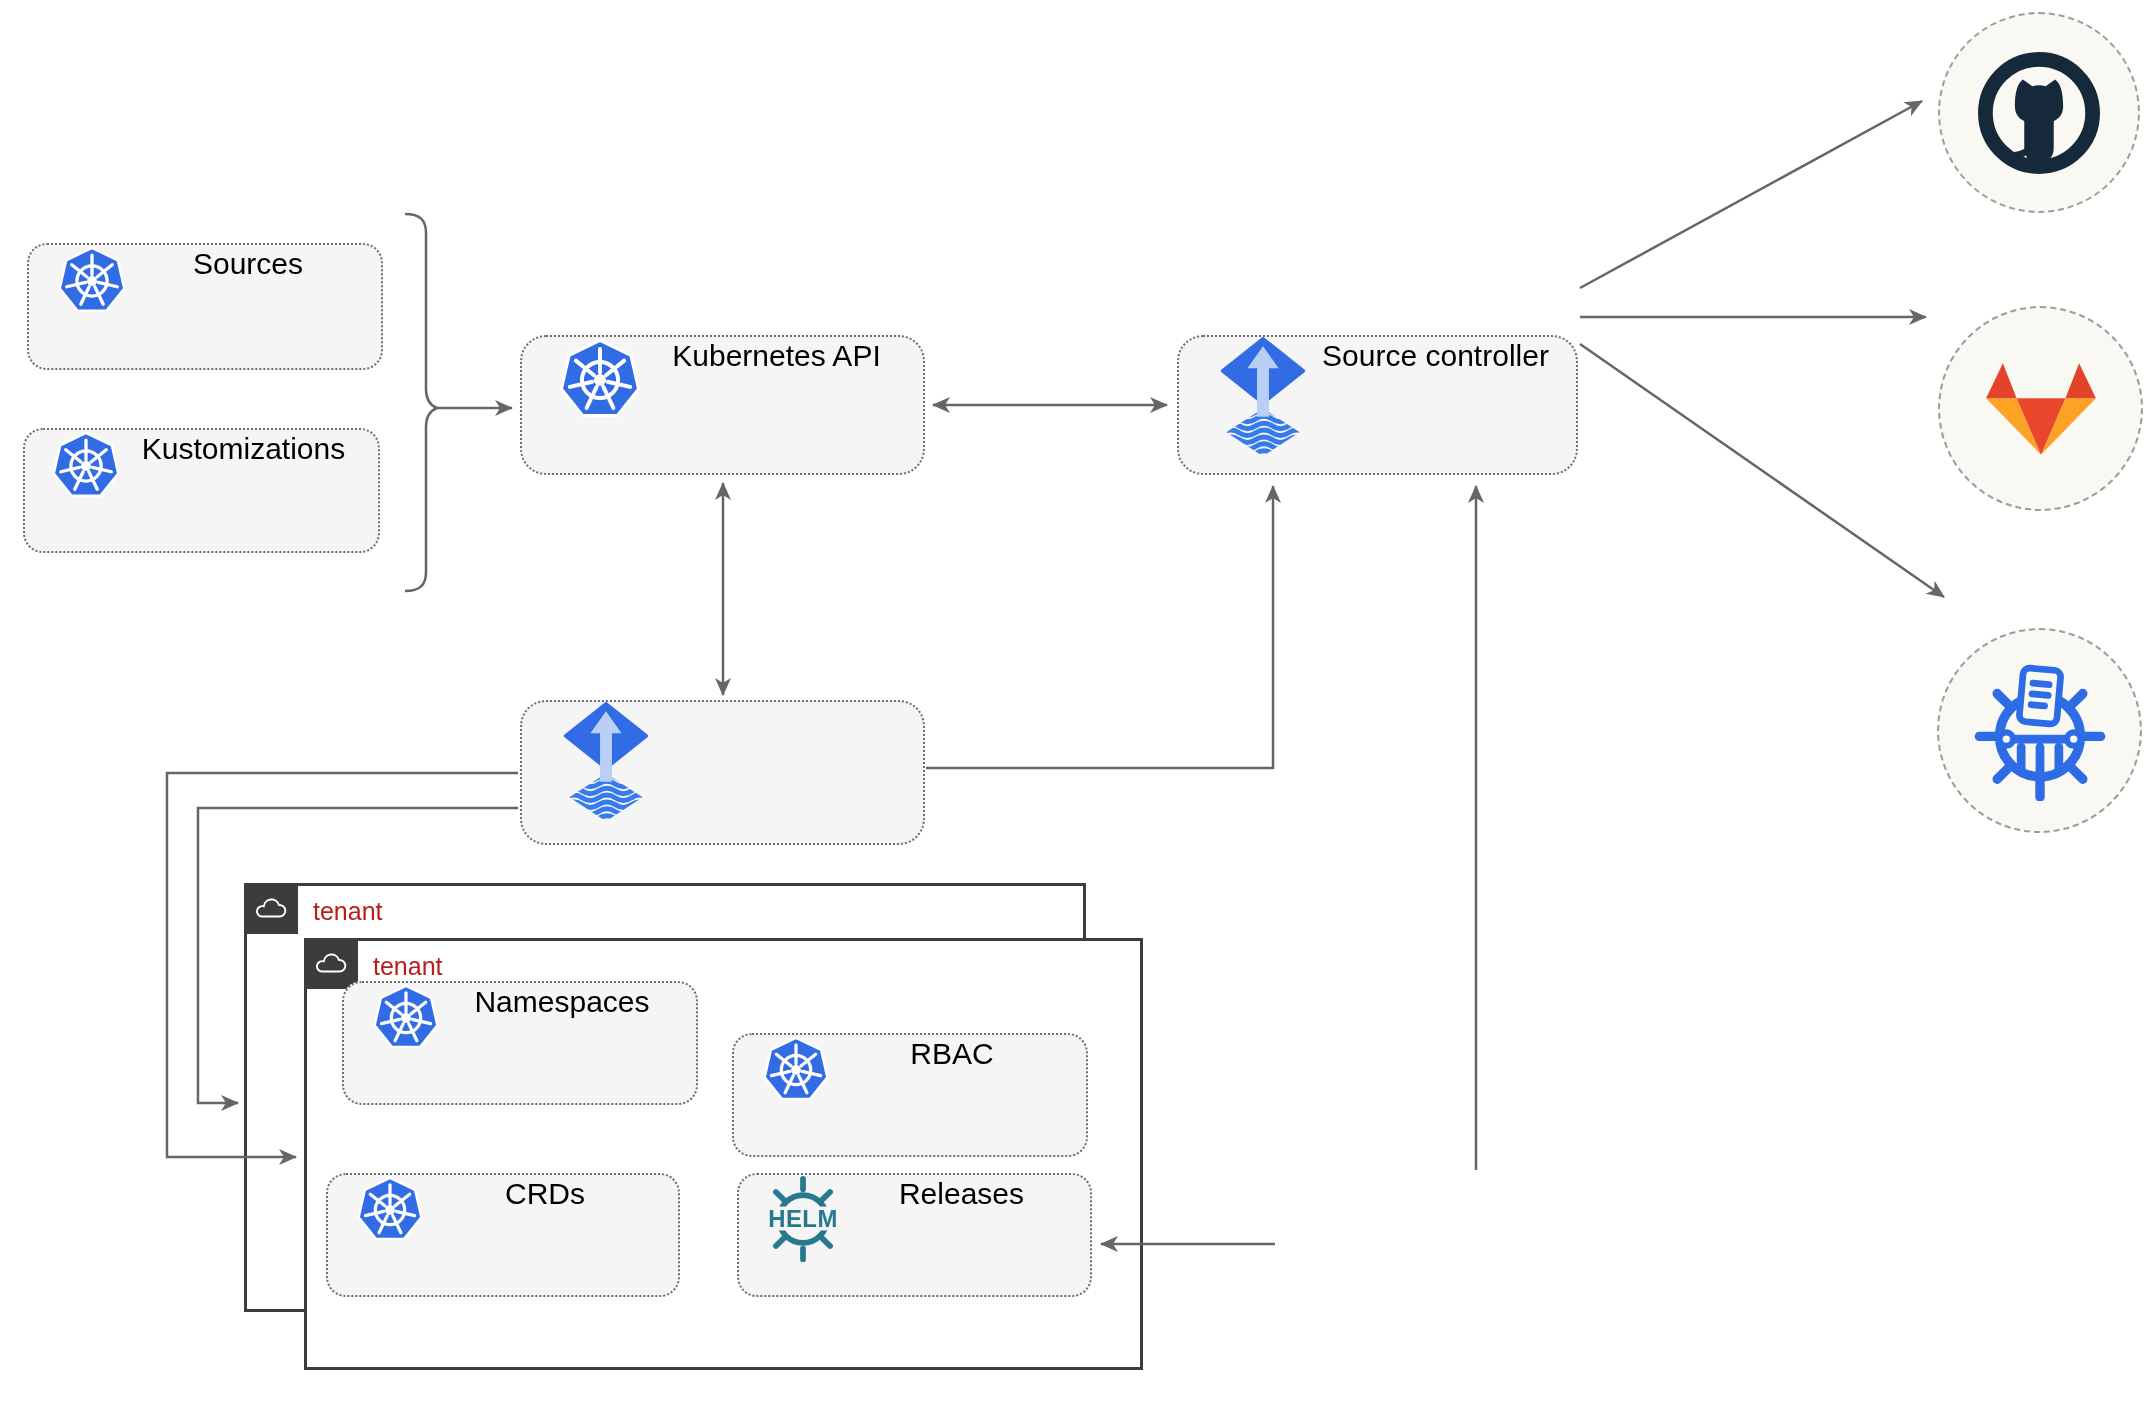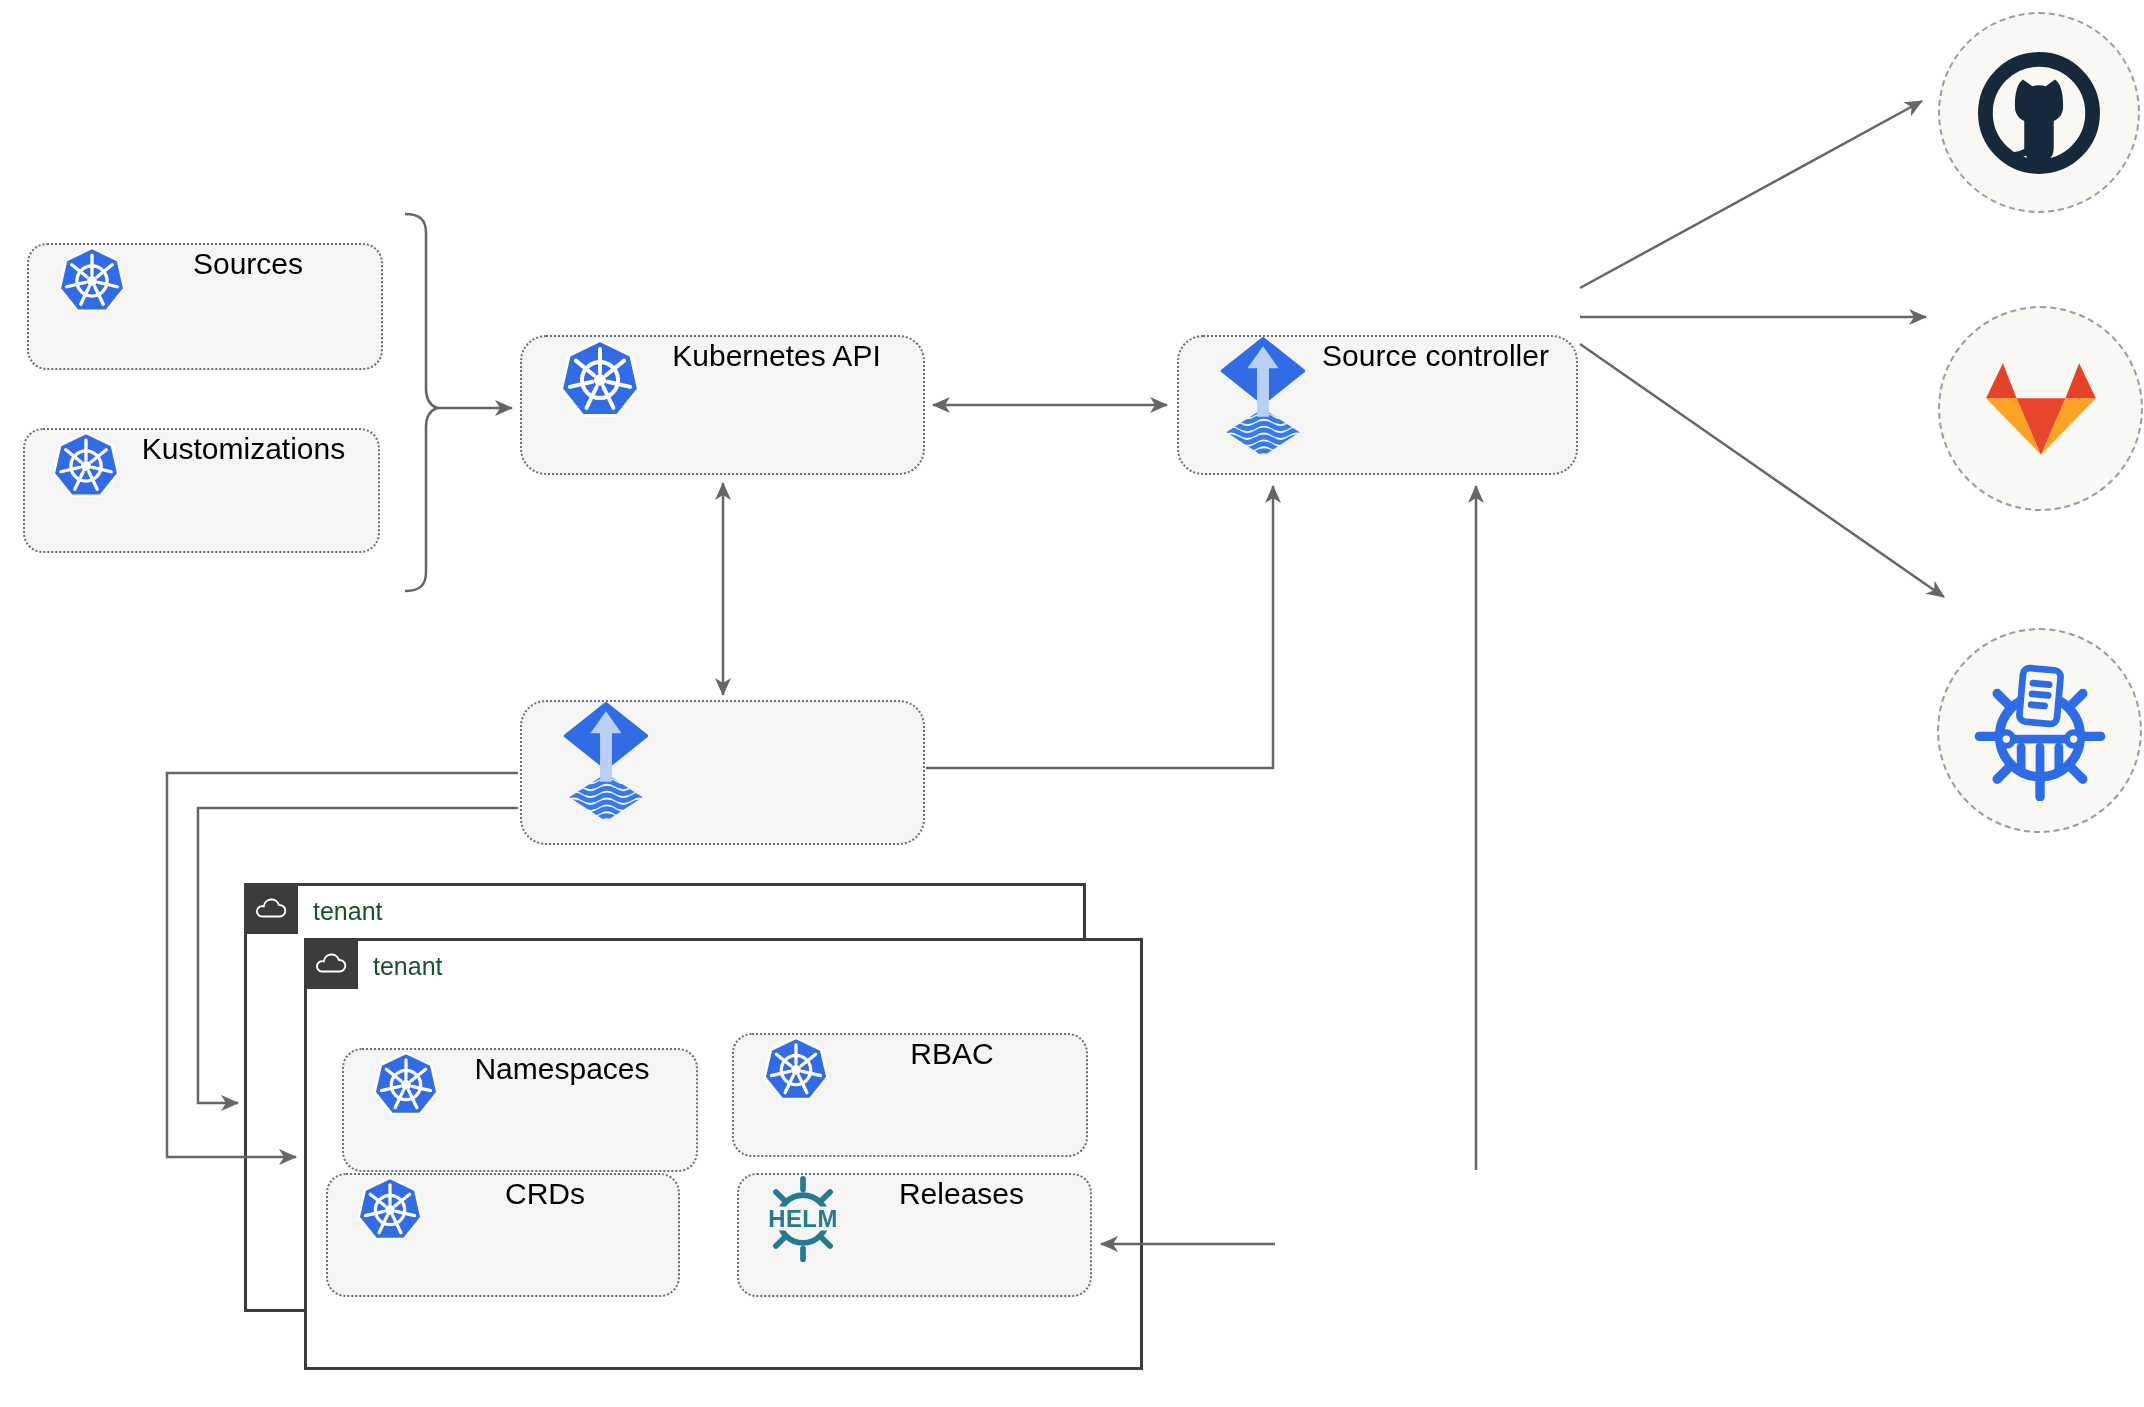"tenant" .tenant-label { color: #14532d -> #b91c1c }
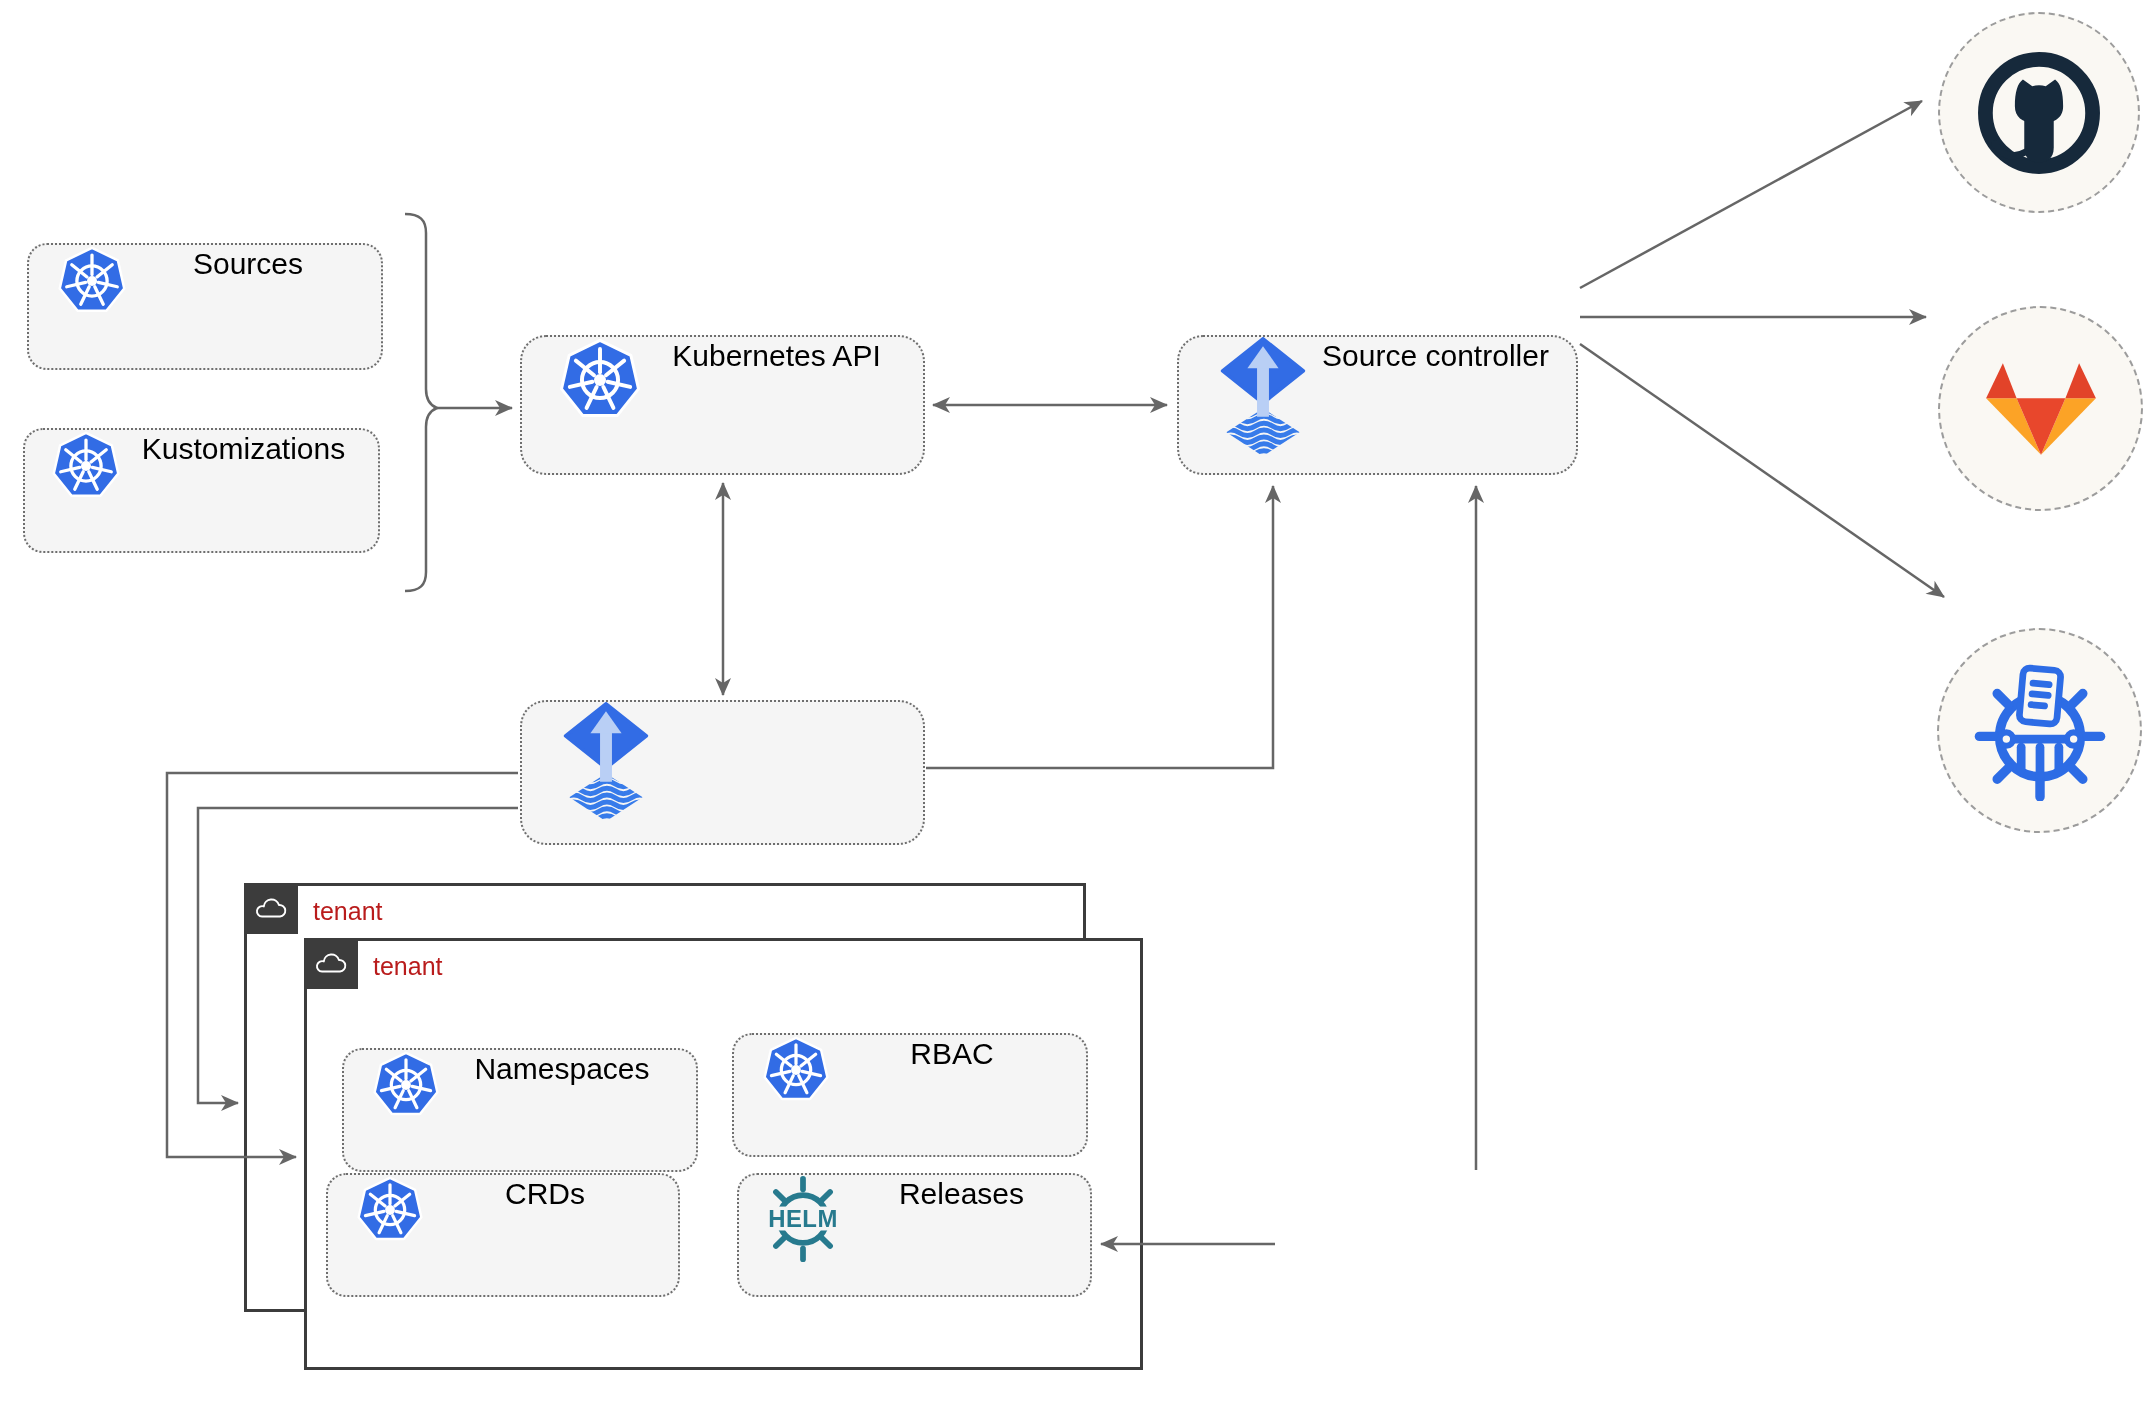"Namespaces" .n-namespaces { top: 1048px -> 981px }
